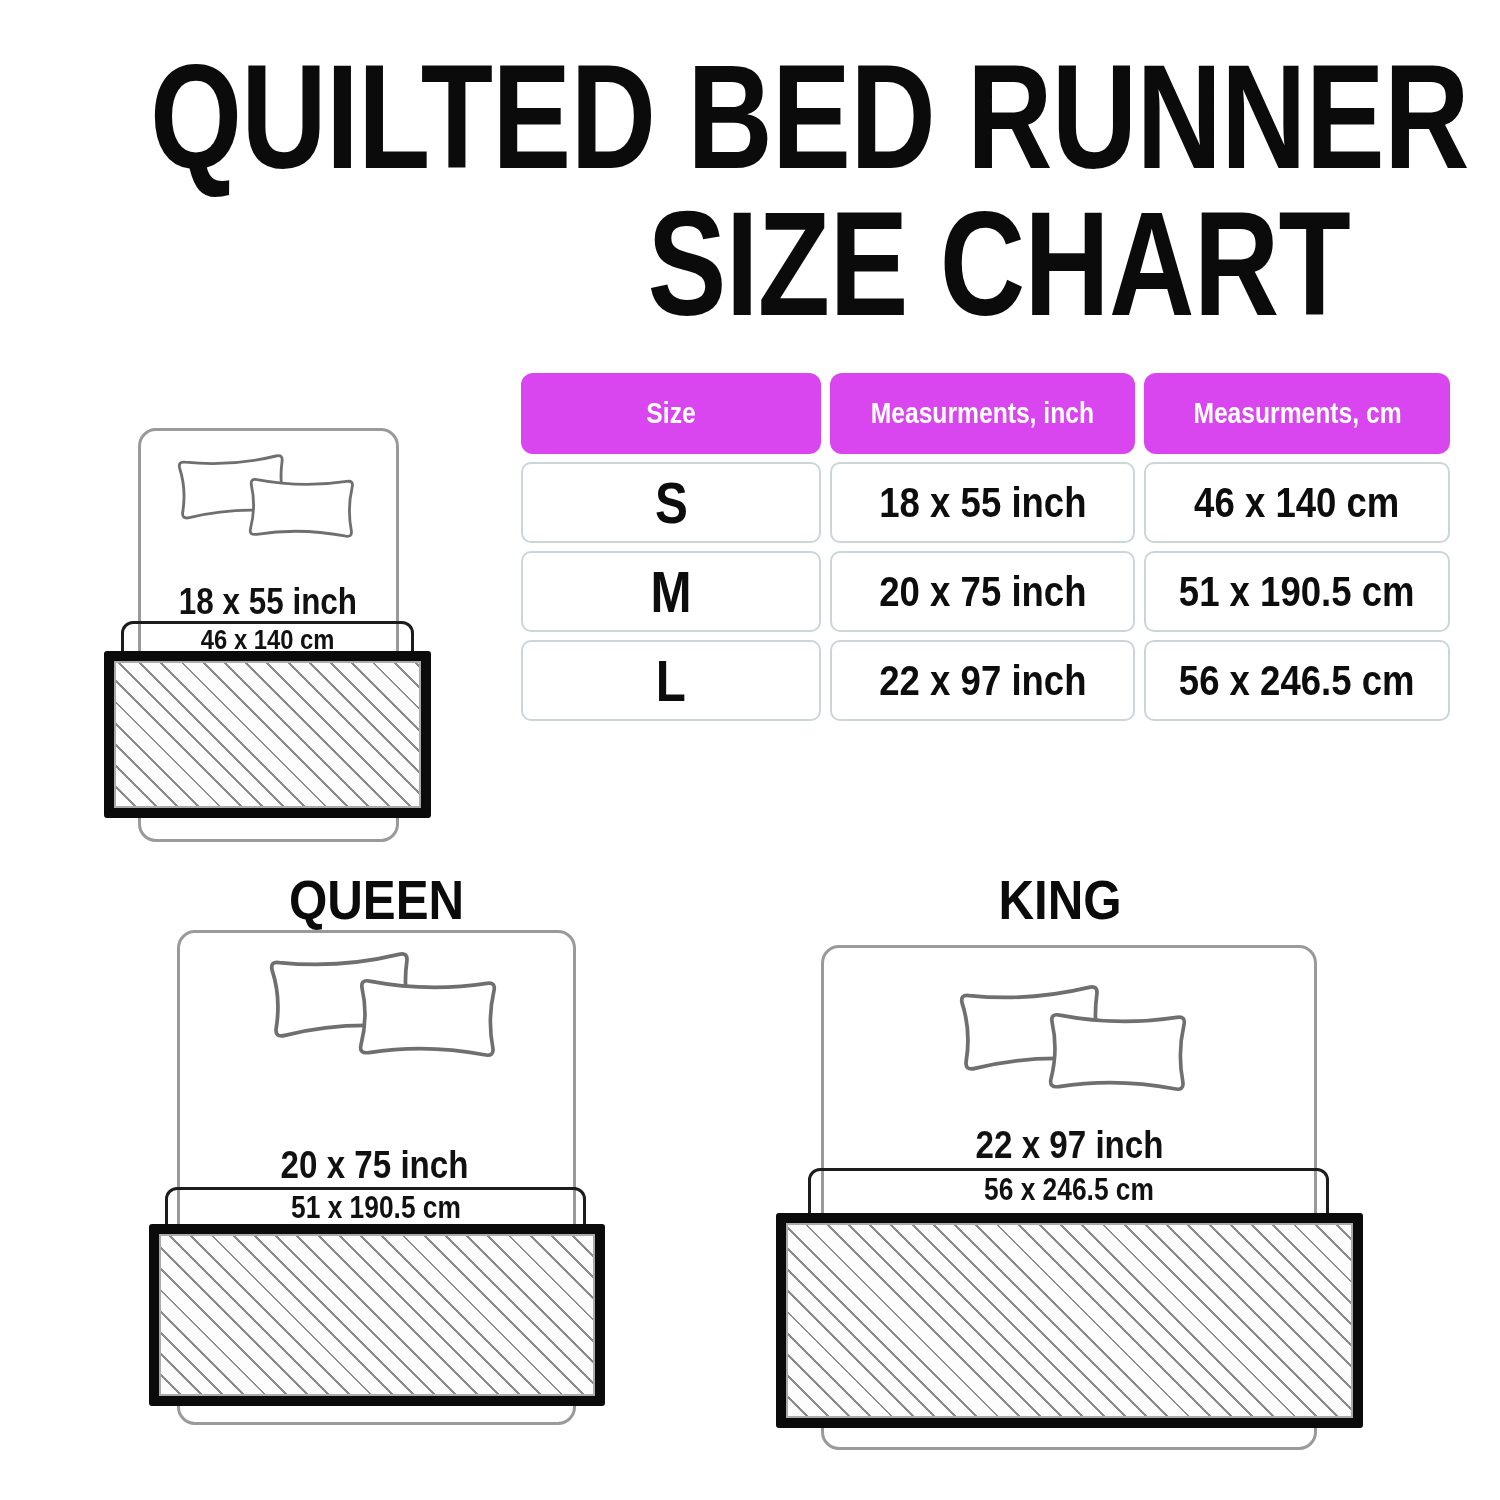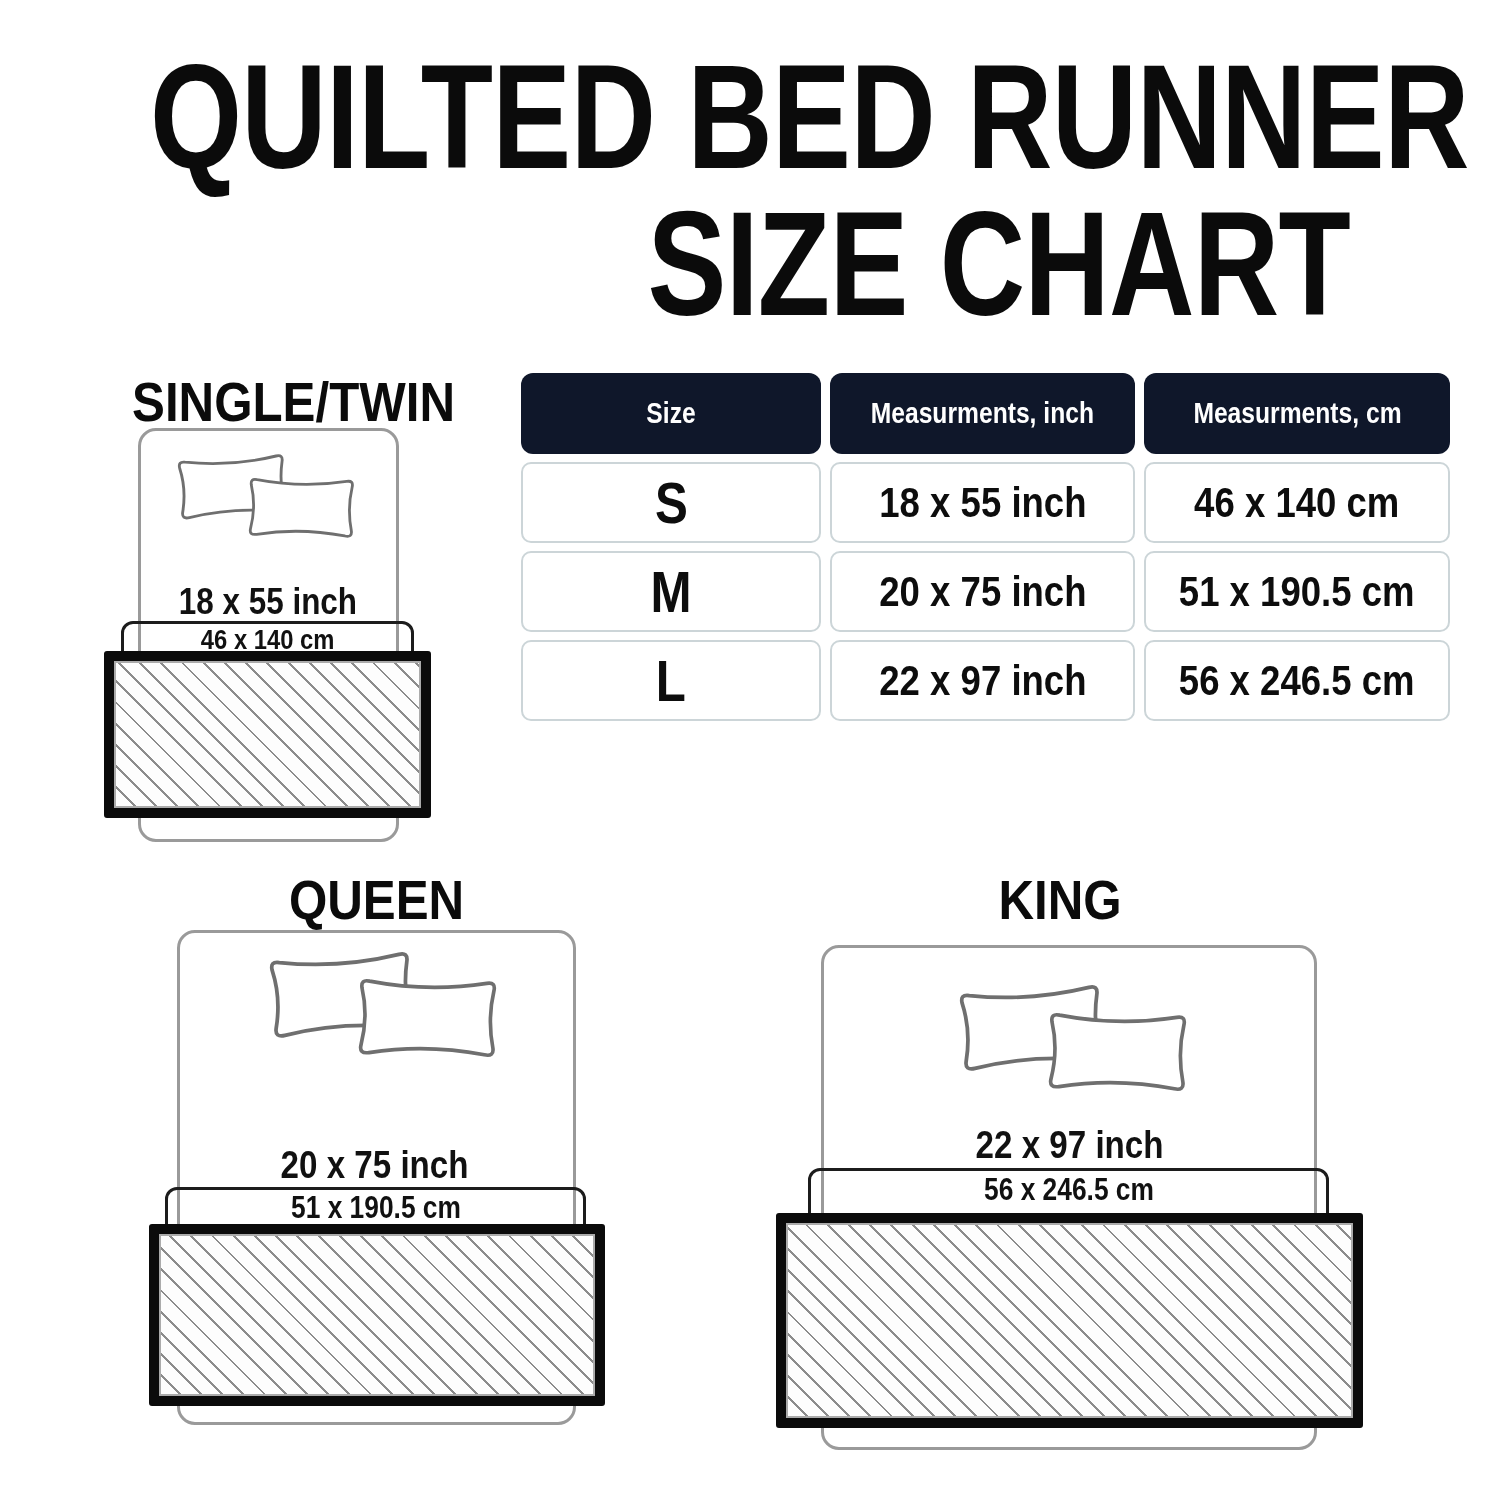"SINGLE/TWIN" div.sec-label { html: <div> <span>SINGLE/TWIN</span> </div> -> none }
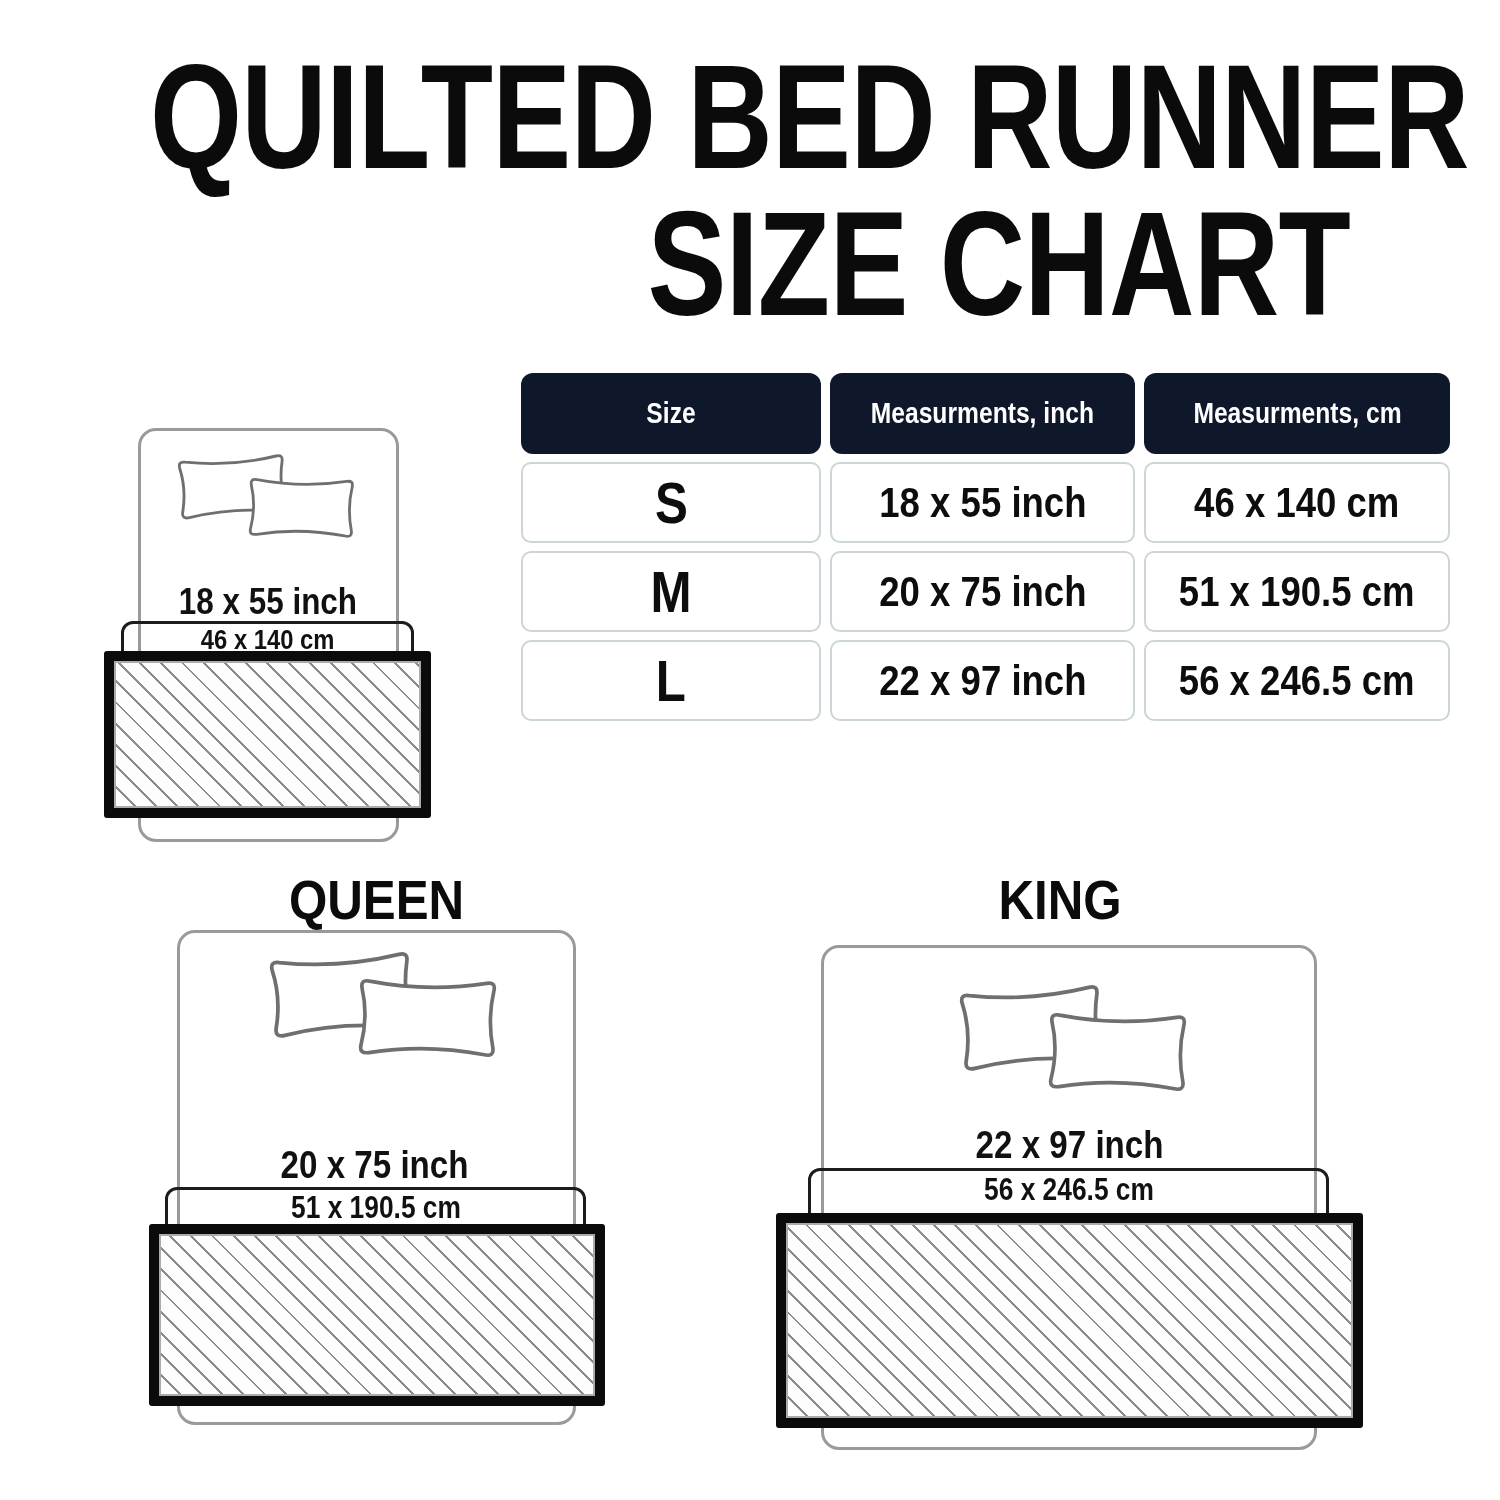"Size" .th { background: #0f172a -> #d946ef }
